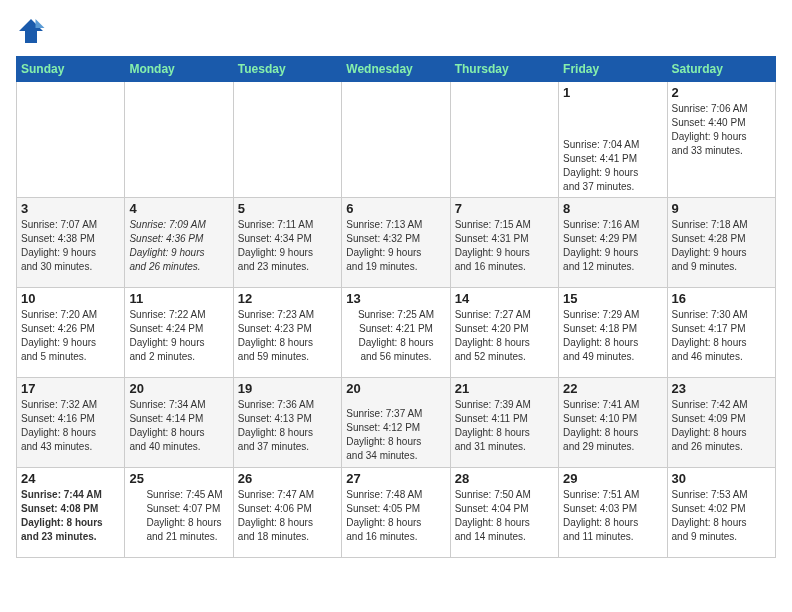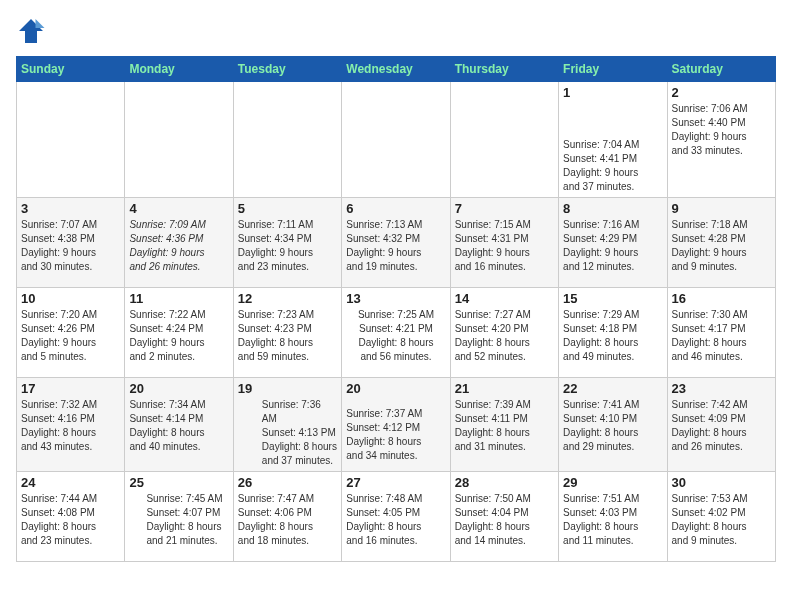"Sunrise: 7:36 AM" div.day-info { margin-left: 24px -> none }
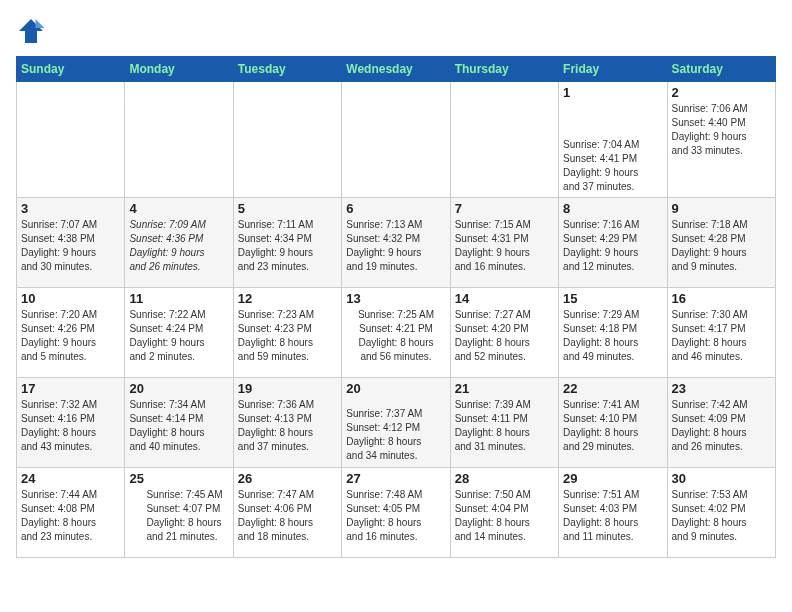"Sunrise: 7:44 AM" div.day-info { font-weight: none -> bold }
